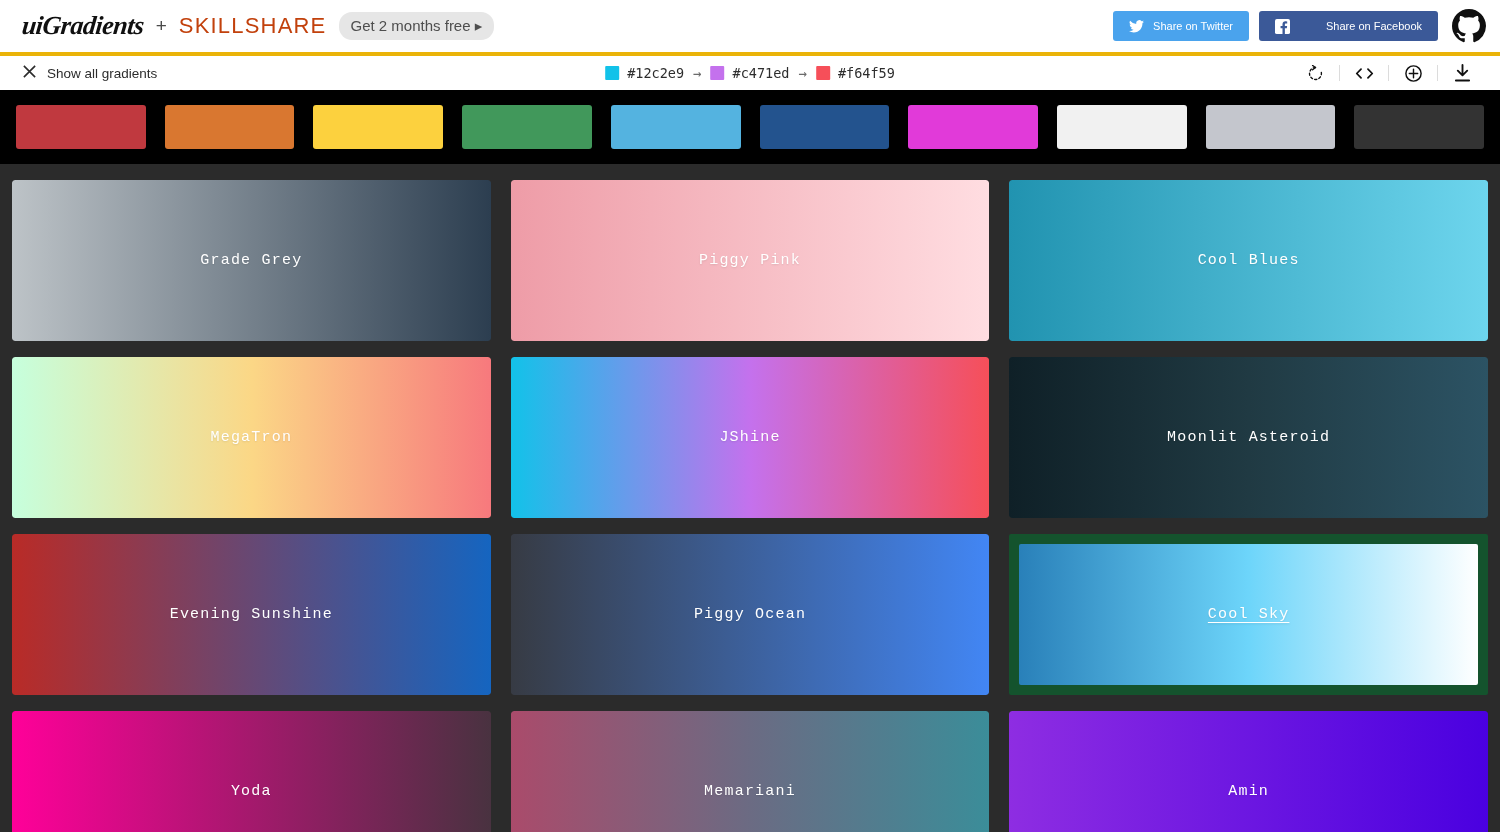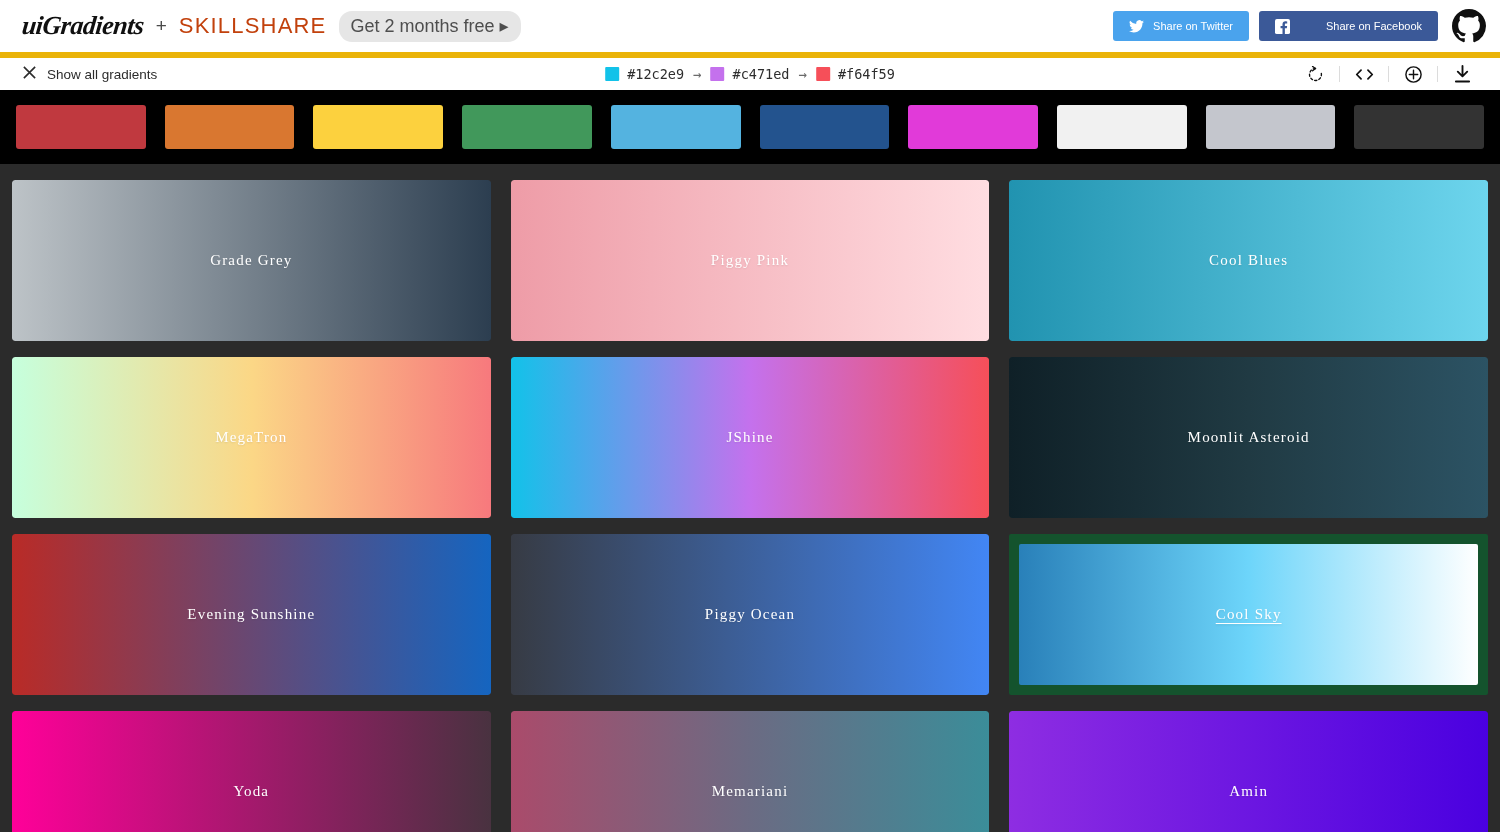"Get 2 months free ▸" .promo-pill { font-size: 18px -> 15px }
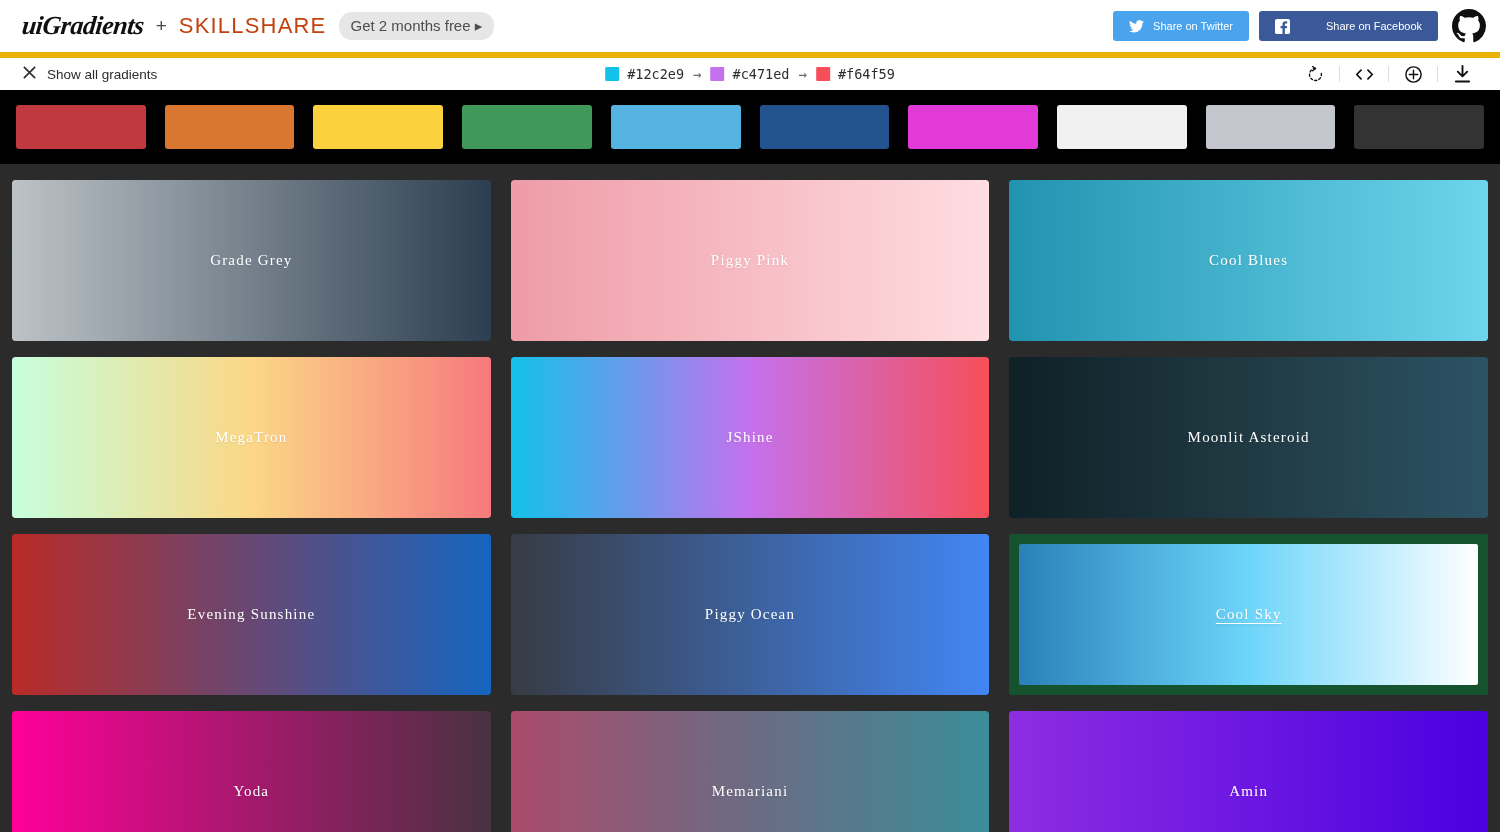"Show all gradients" .subbar { border-top: 6px solid #eab308 -> 4px solid #eab308 }
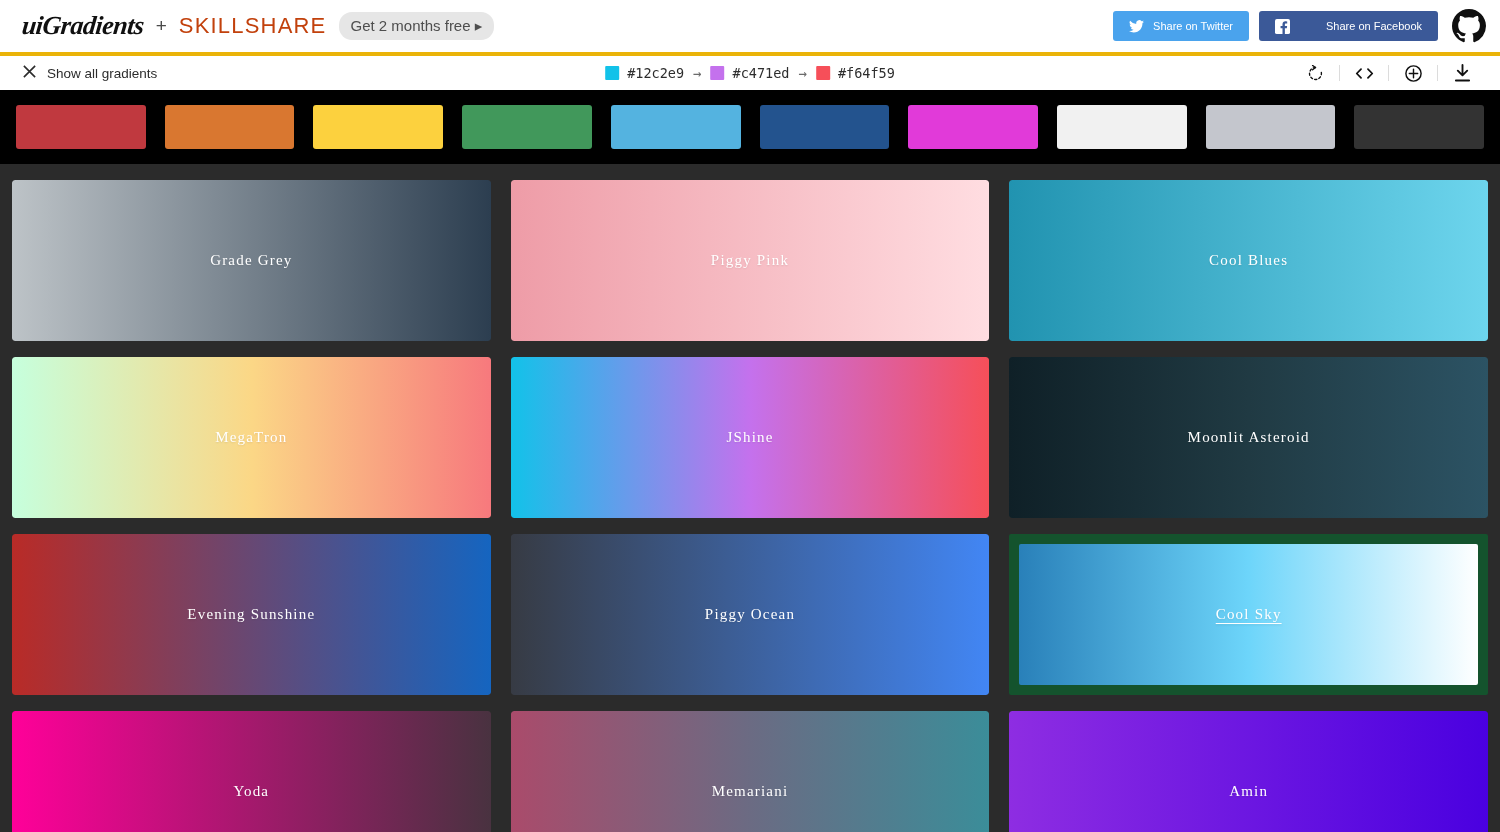"Grade Grey" .card-label { font-family: Liberation Serif, serif -> Liberation Mono, monospace }
